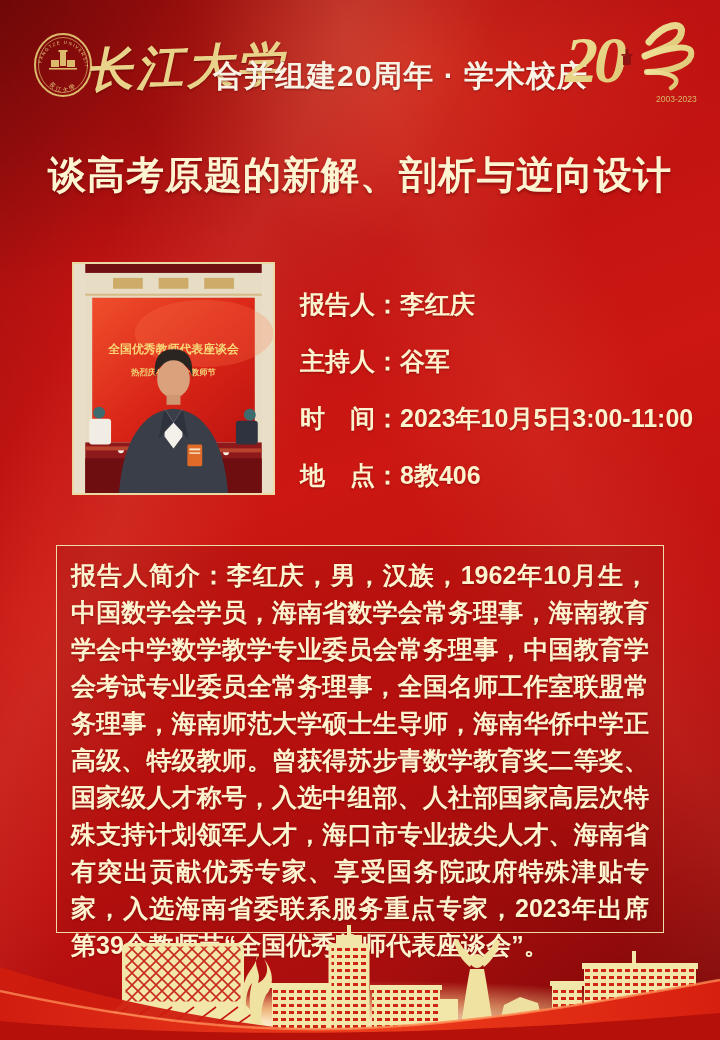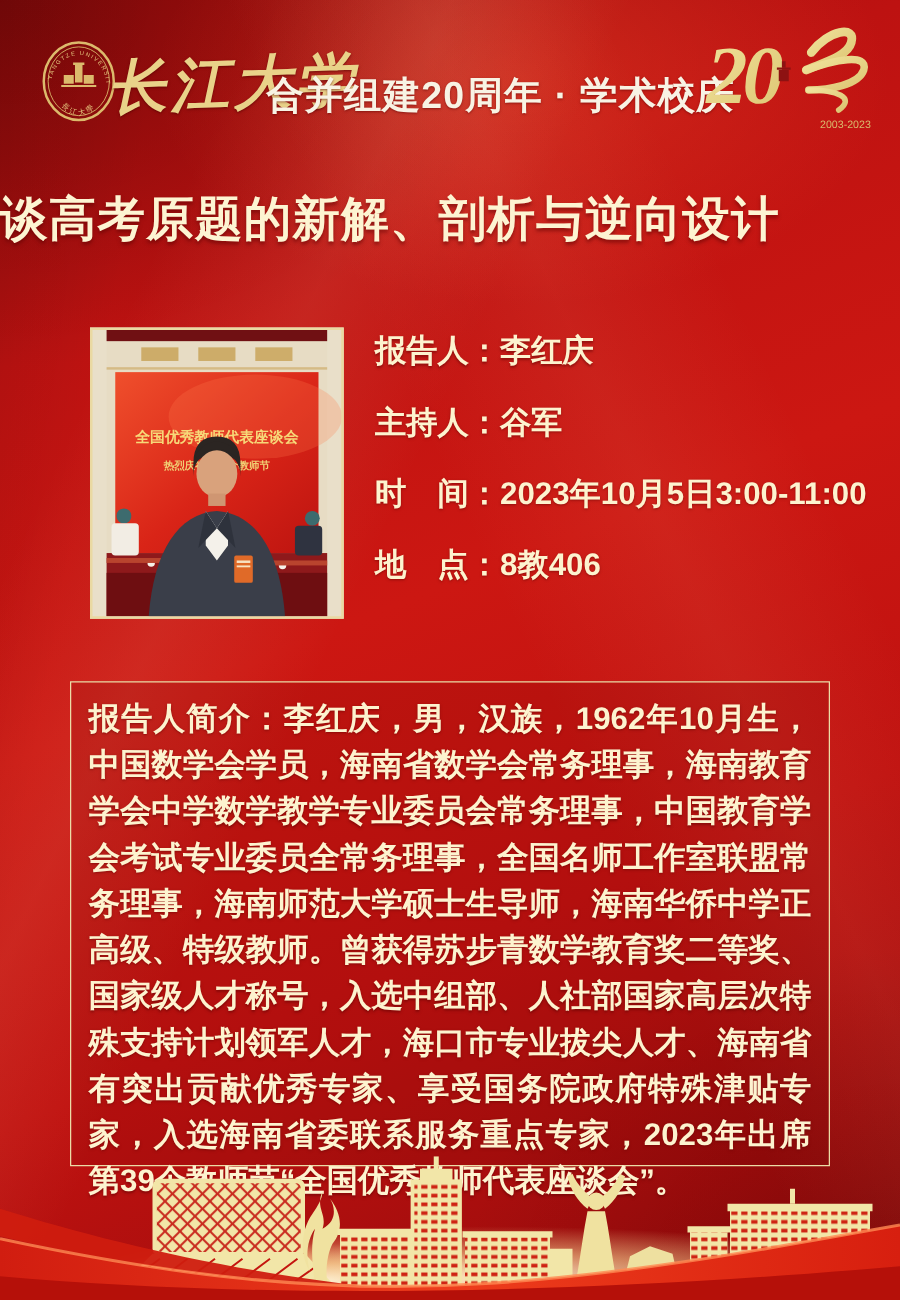"谈高考原题的新解、剖析与逆向设计" .main-title { text-align: none -> center }
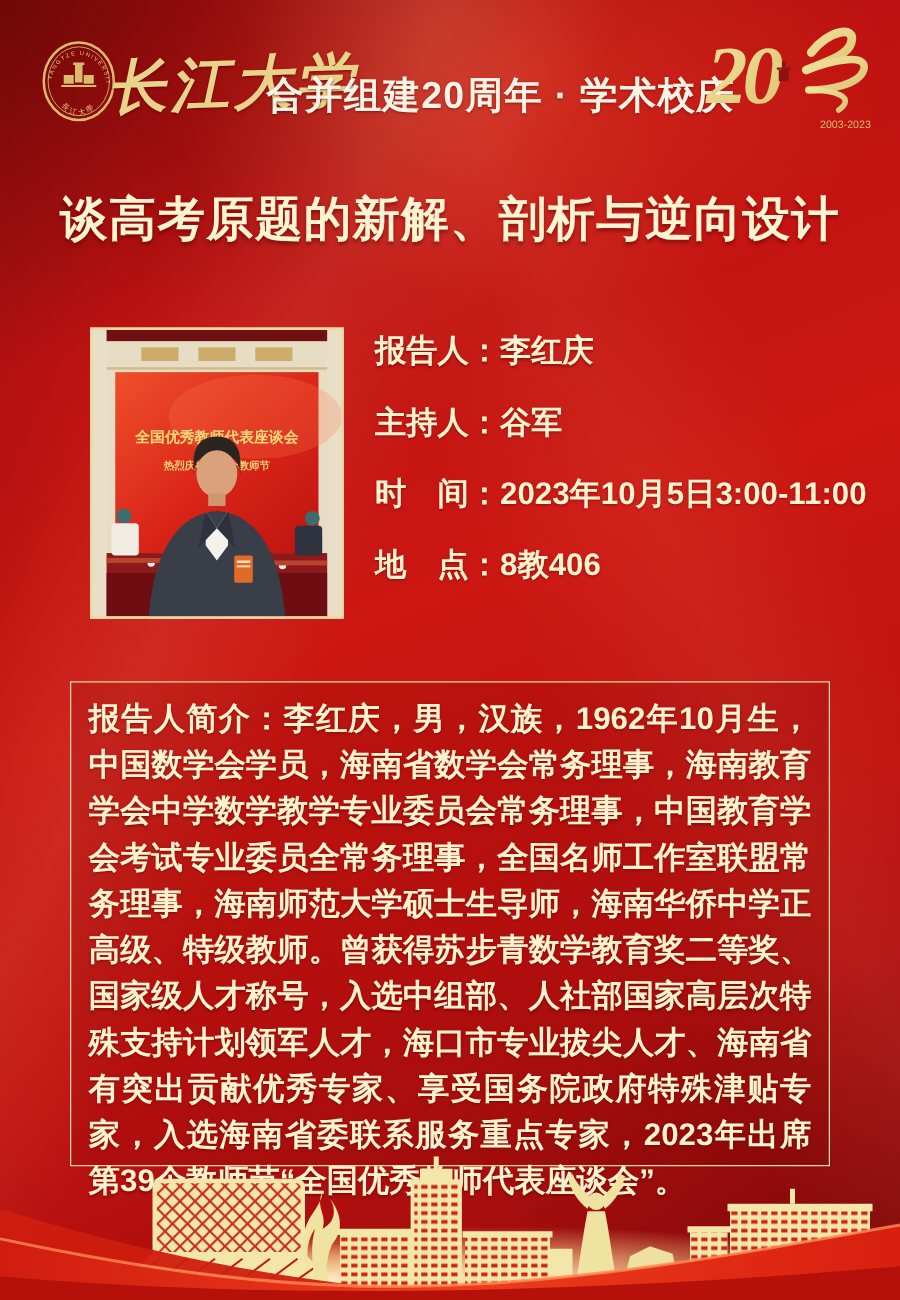"报告人" .info-row { align-items: flex-start -> flex-end }
